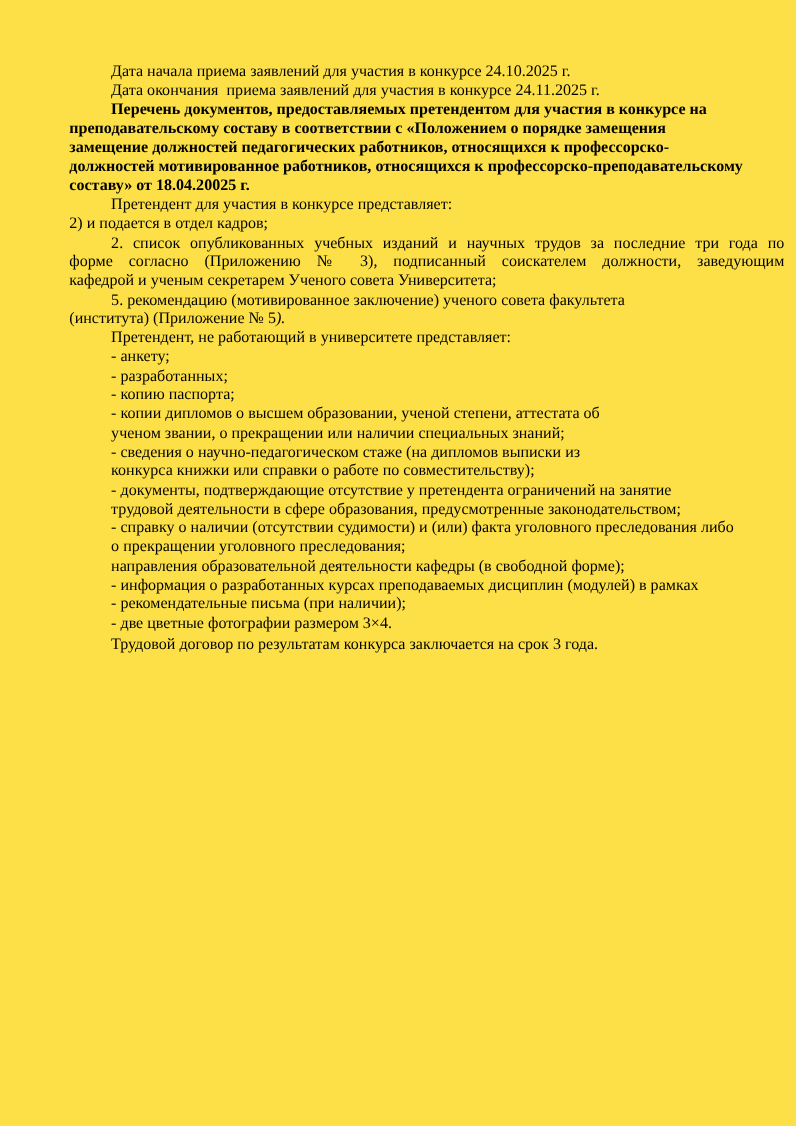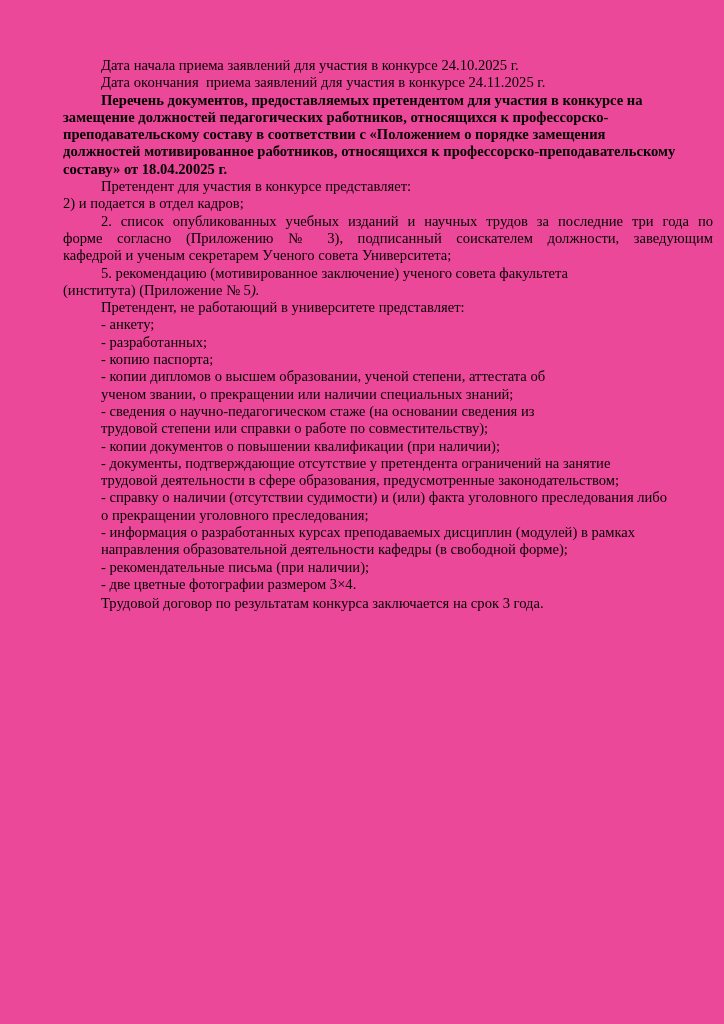"Дата начала приема заявлений для" .page { background: #ec4899 -> #fde047 }
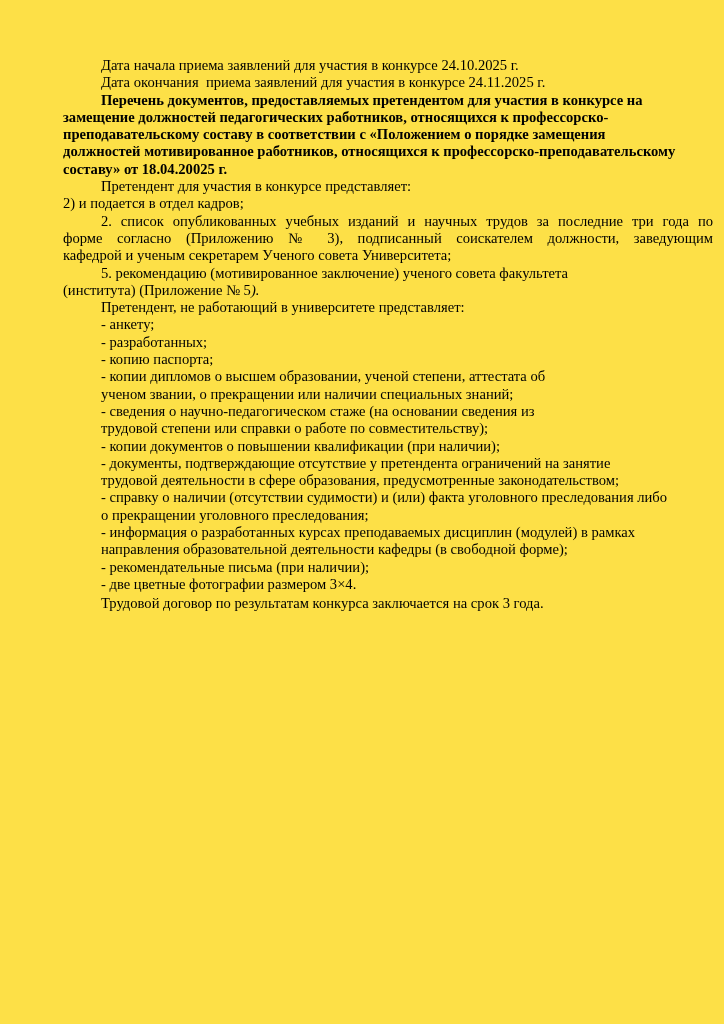"замещение должностей педагогических" div.line { order: before "преподавательскому составу в" -> after "преподавательскому составу в" }
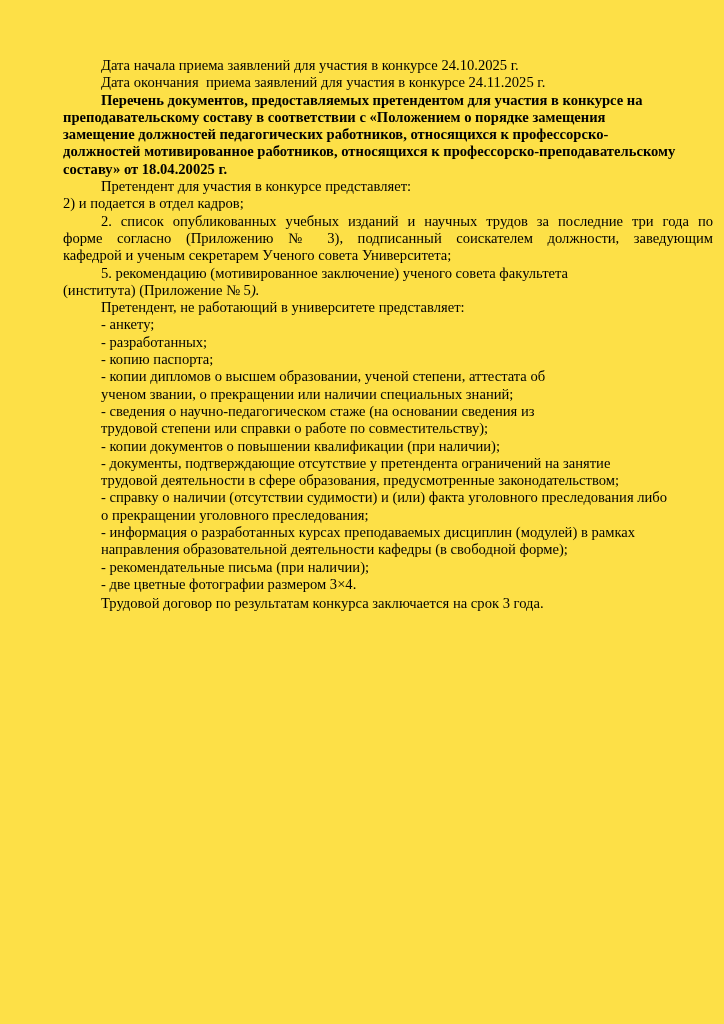"- сведения о научно-педагогическом стаже" div.line { text: основании сведения -> дипломов выписки }
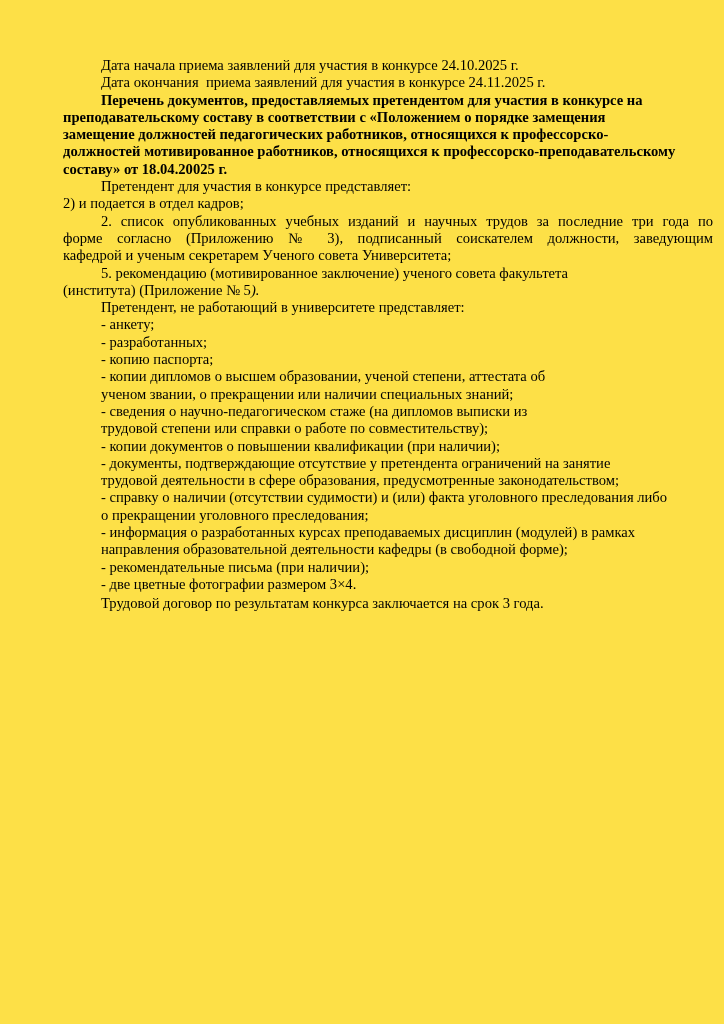"трудовой степени или справки о" div.line { text: трудовой степени -> конкурса книжки }
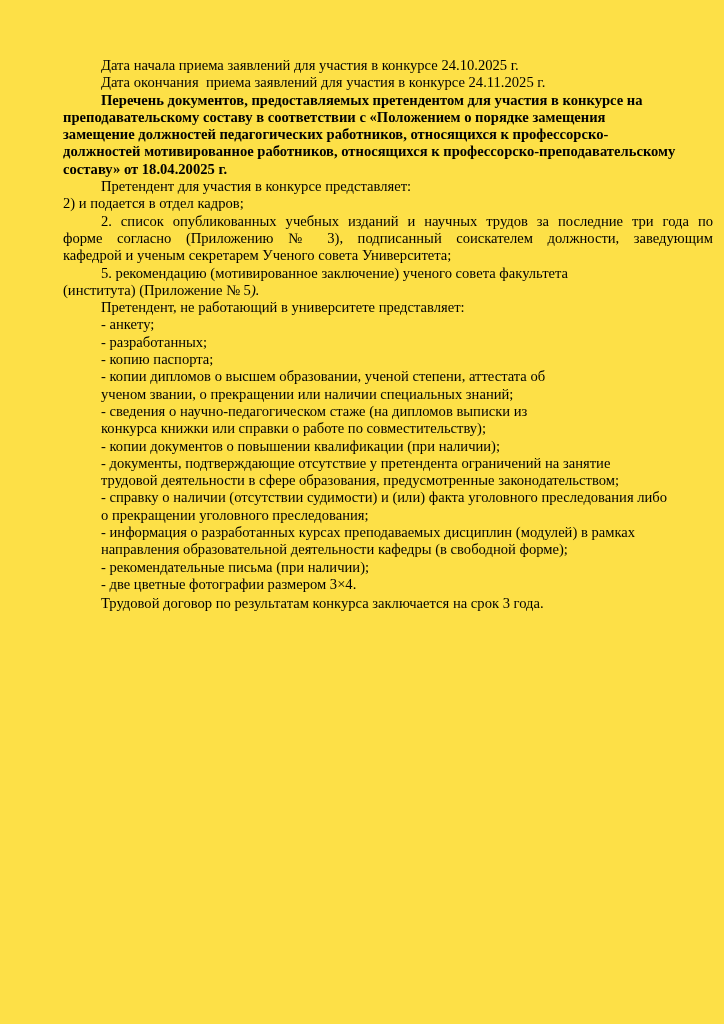"- копии документов о повышении" div.line { html: <div>- копии документов о повышении квалификации (при наличии);</div> -> none }
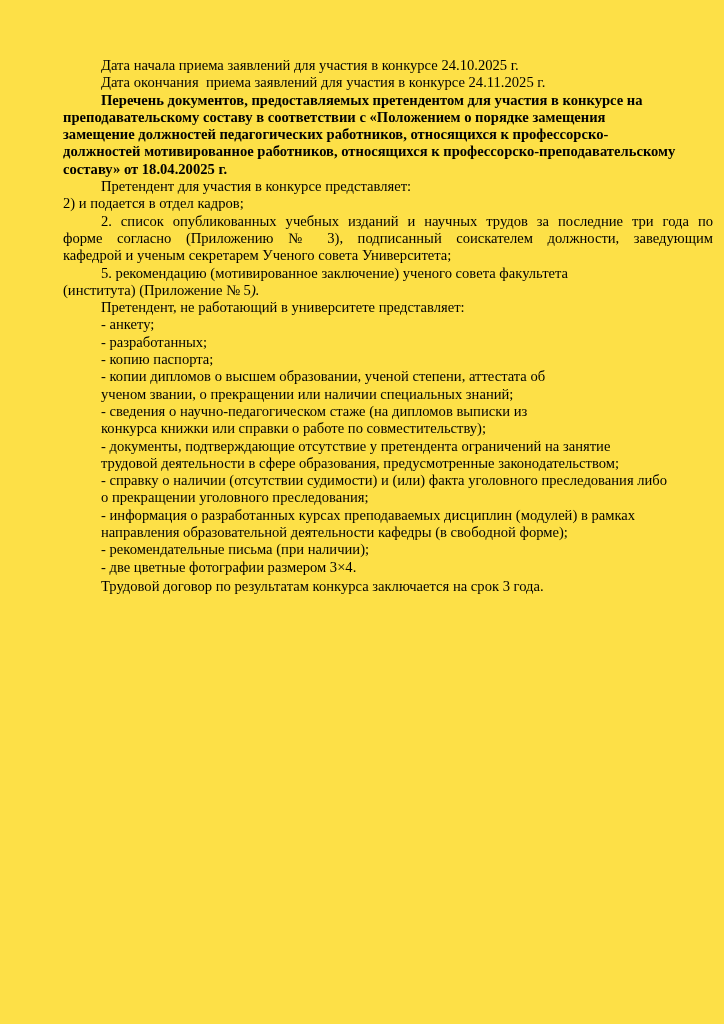"- информация о разработанных курсах" div.line { order: before "направления образовательной деятельности" -> after "направления образовательной деятельности" }
